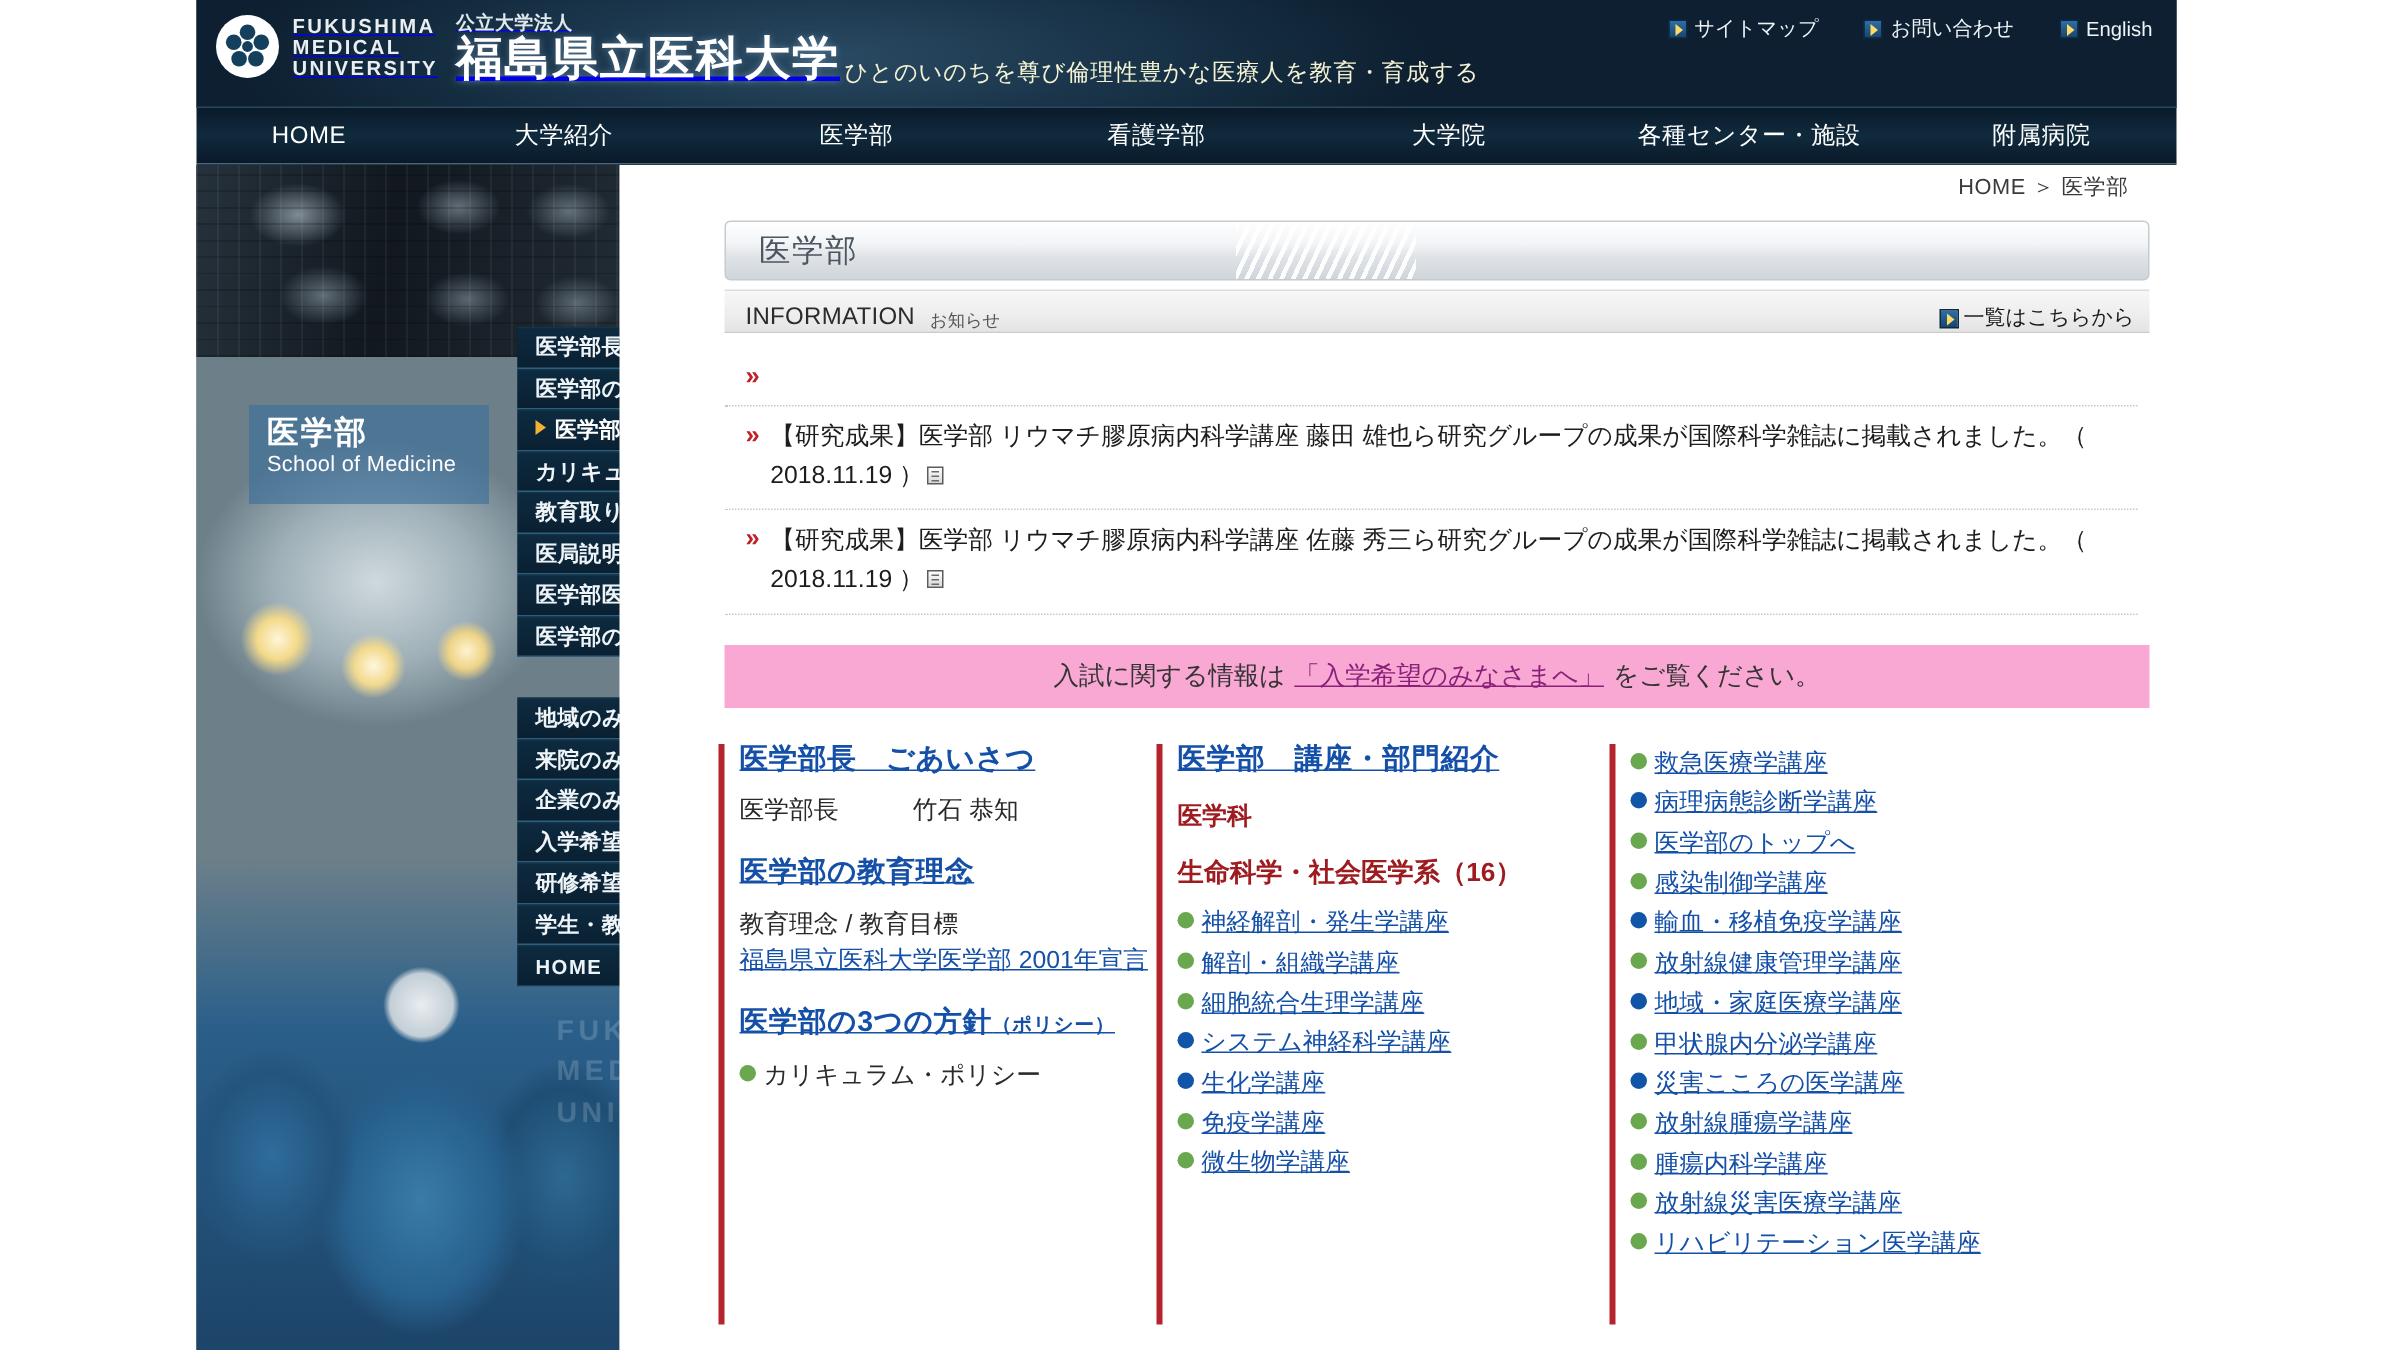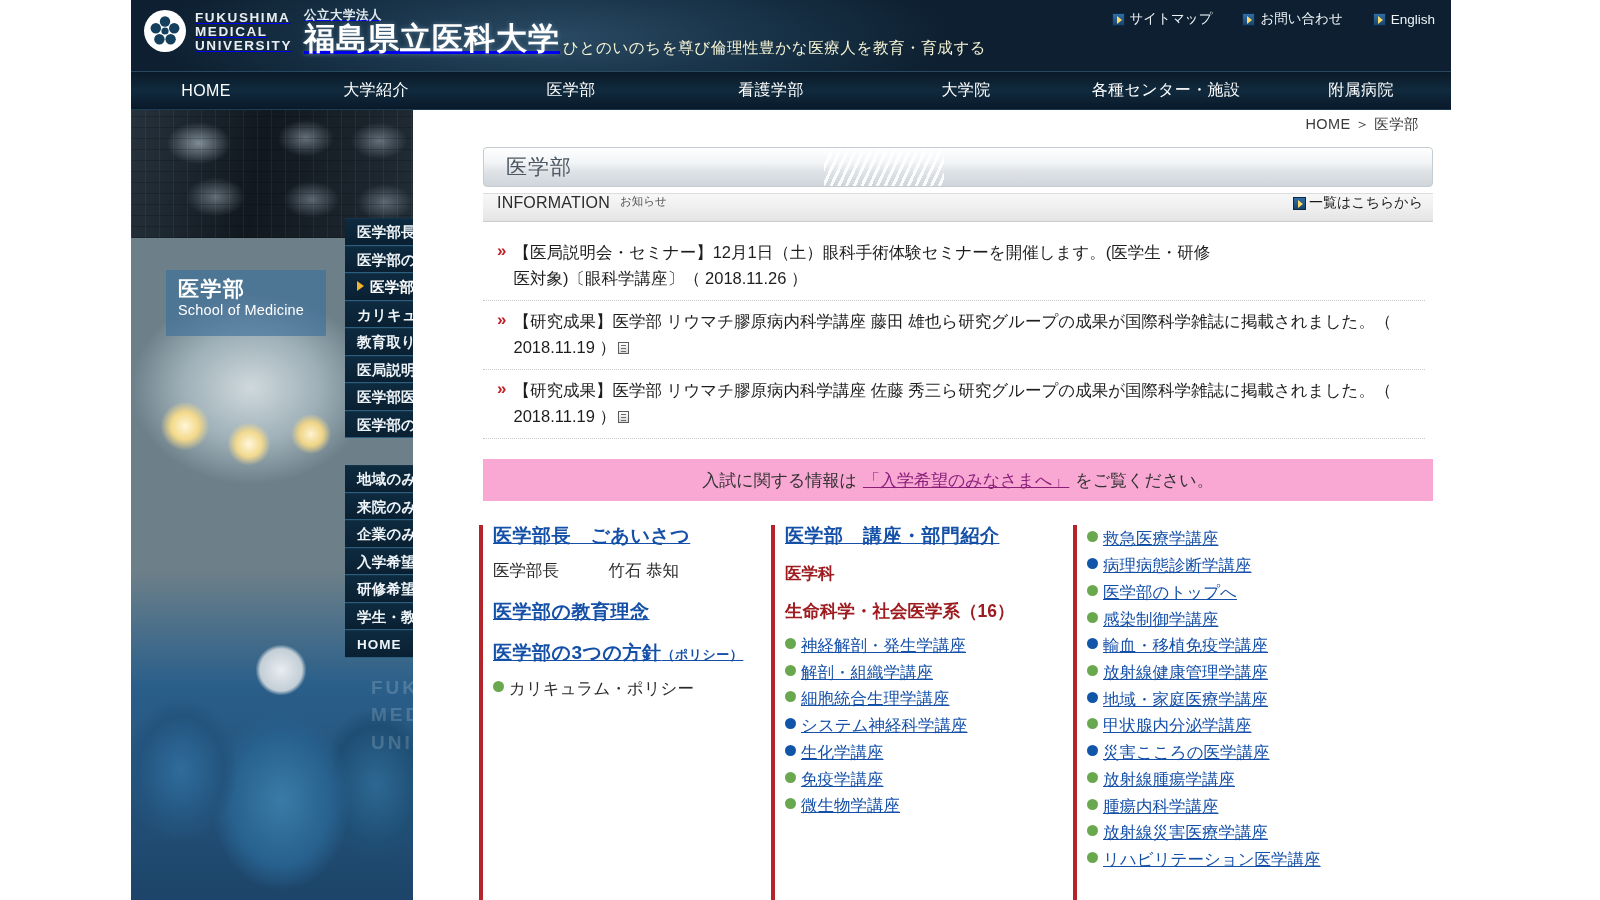"INFORMATION" .info-bar { align-items: flex-start -> flex-end; padding: 0 10px 16px 14px -> 0 10px 0 14px }
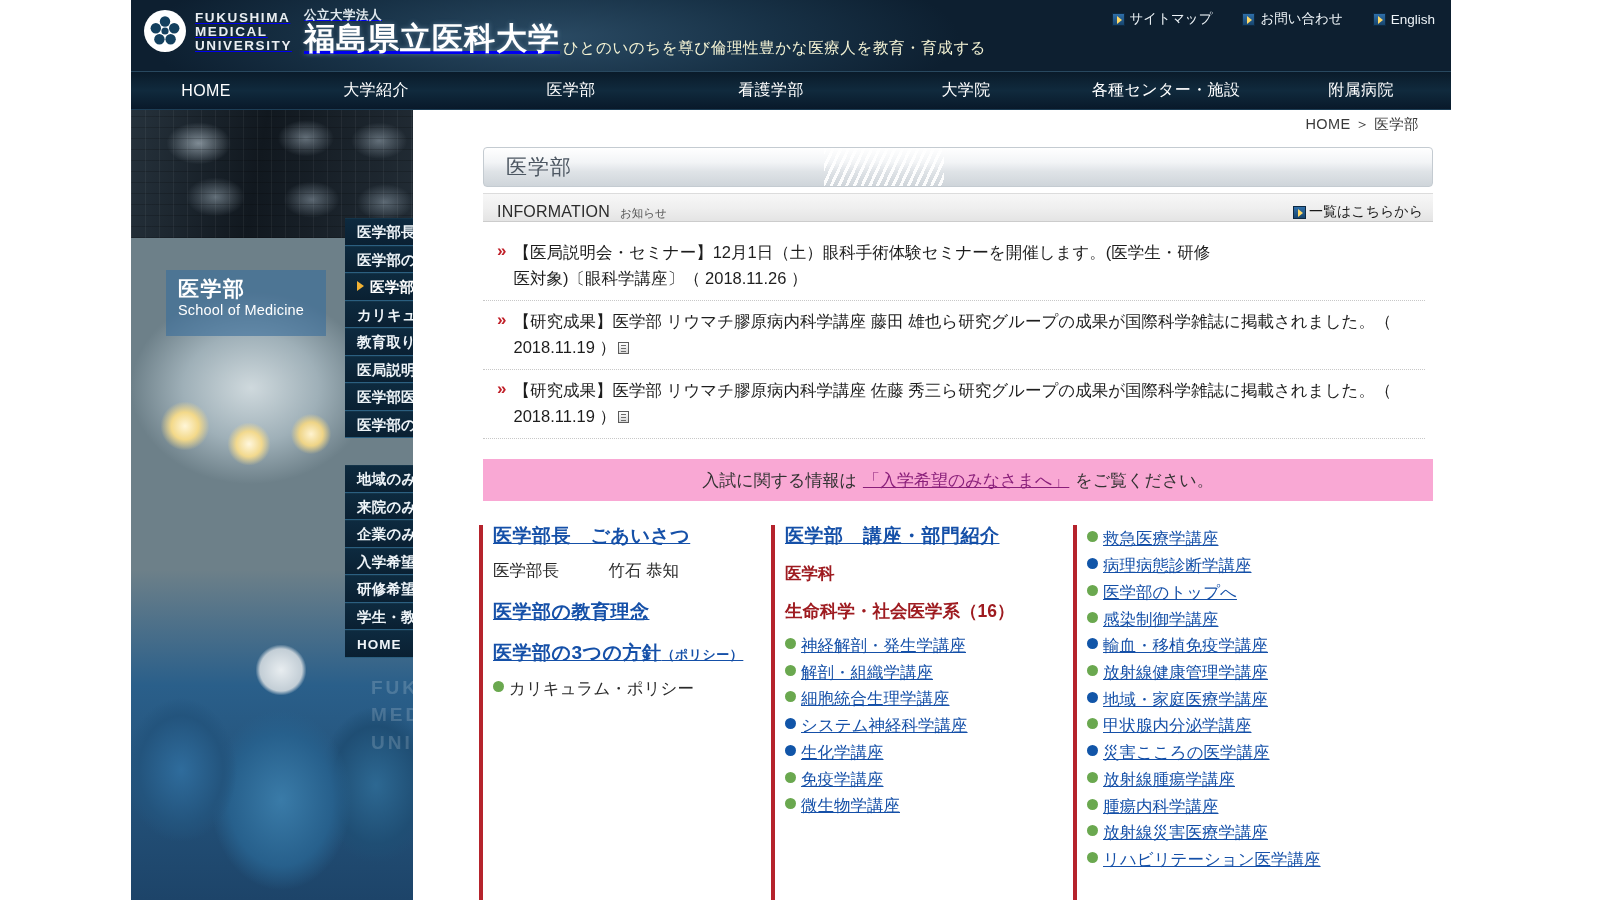"【医局説明会・セミナー】12月1日（土）眼科手術体験セミナーを開催します。(医学" a.news-text { html: <a>【医局説明会・セミナー】12月1日（土）眼科手術体験セミナーを開催します。(医学生・研修医対象)〔眼科学講座〕（ 2018.11.26 ）</a> -> none }
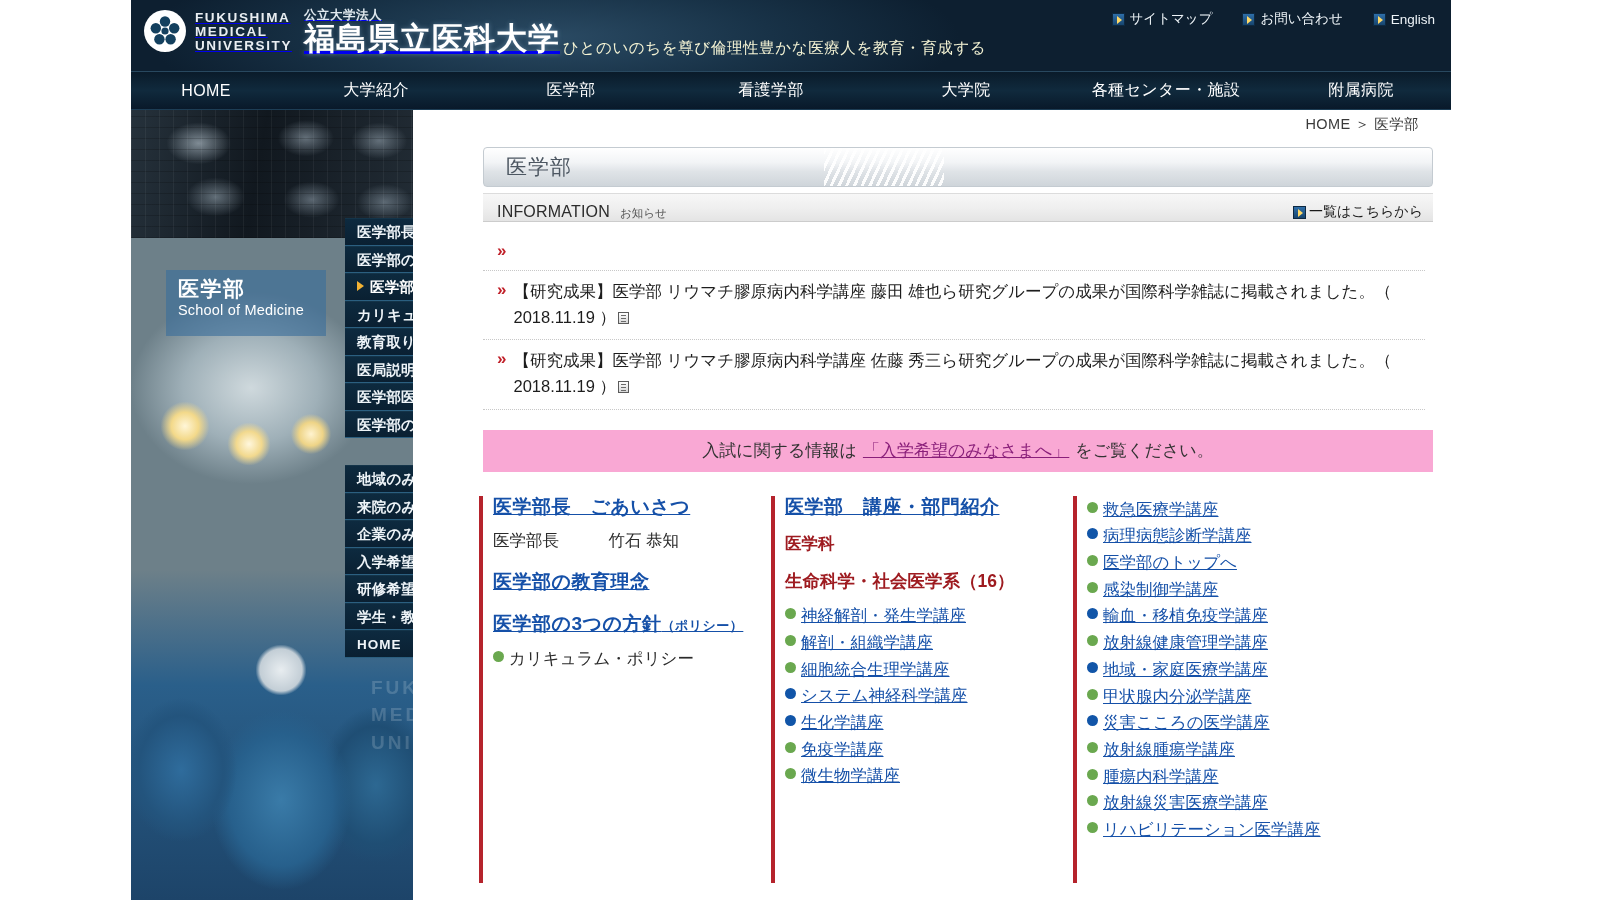"教育理念 / 教育目標" div.blk-body { html: none -> <div> <div>教育理念 / 教育目標</div> <a>福島県立医科大学医学部 2001年宣言</a> </div> }
